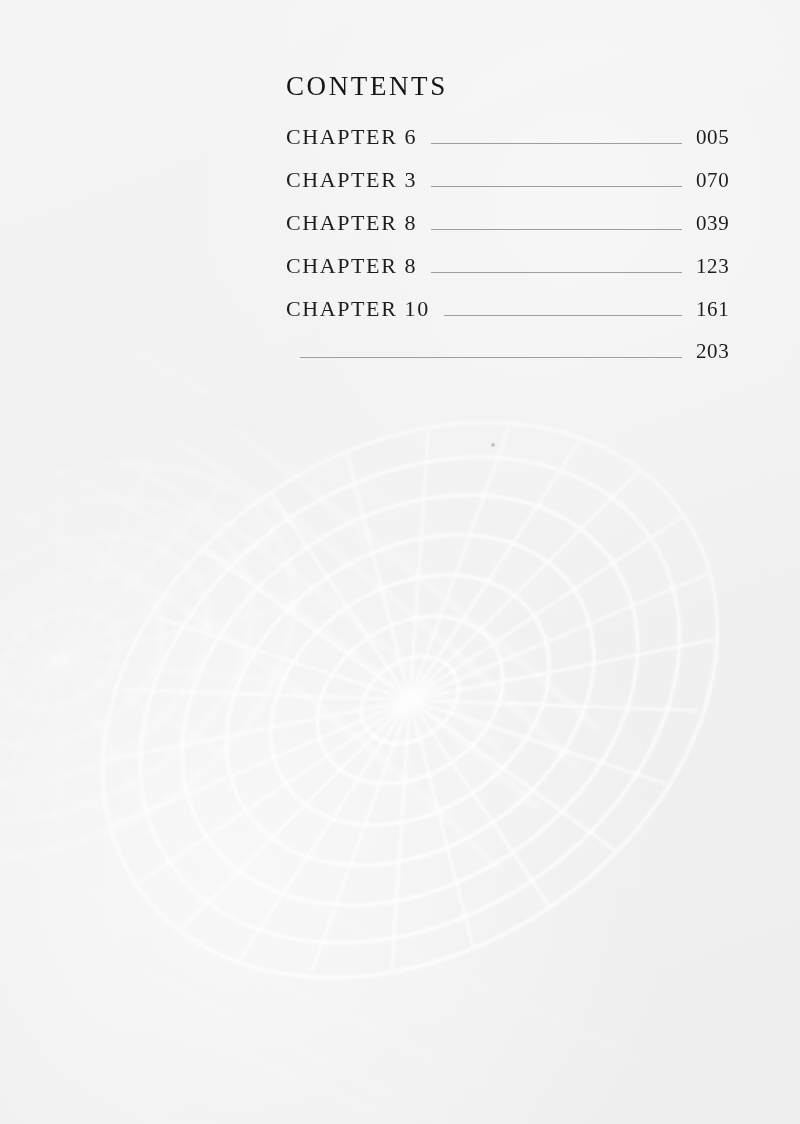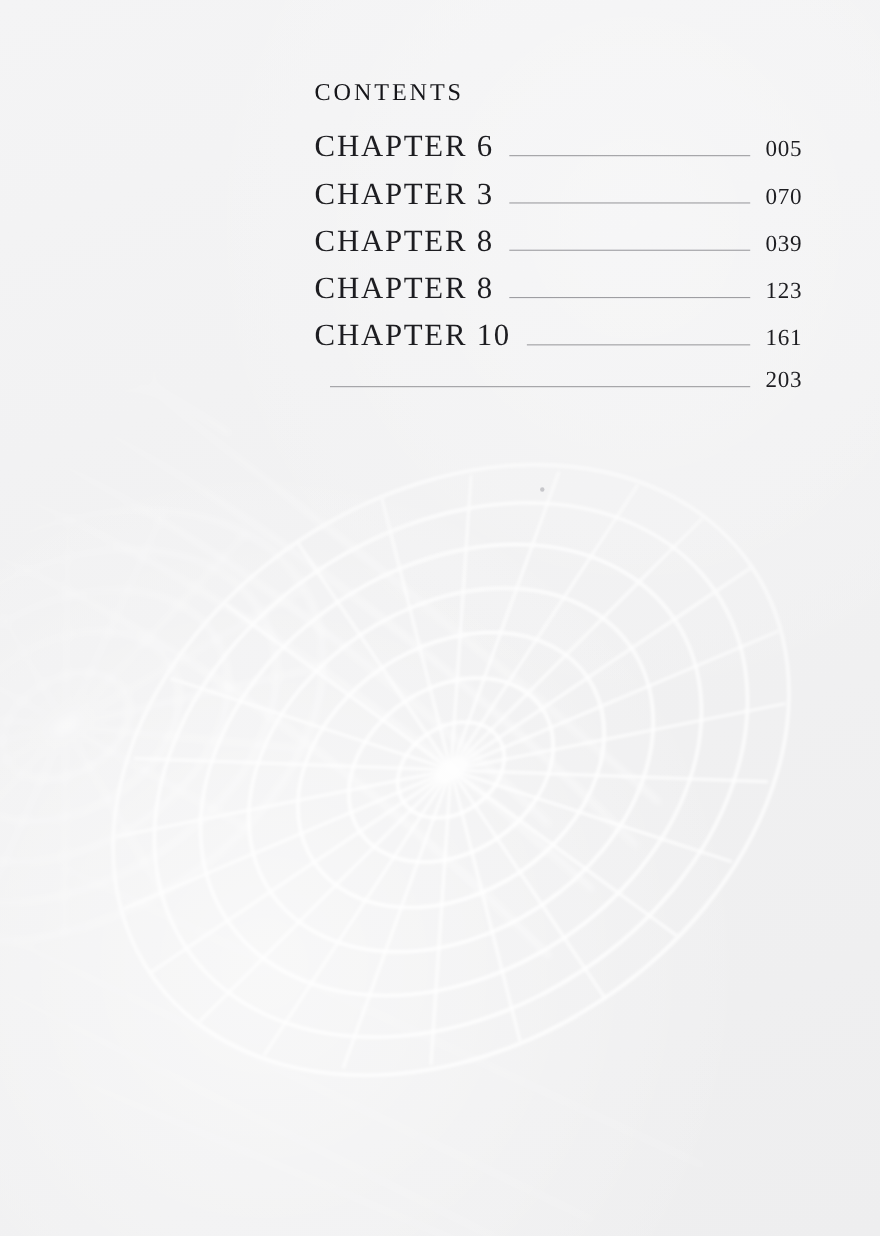"CONTENTS" #contents-title { font-size: 22px -> 27px }
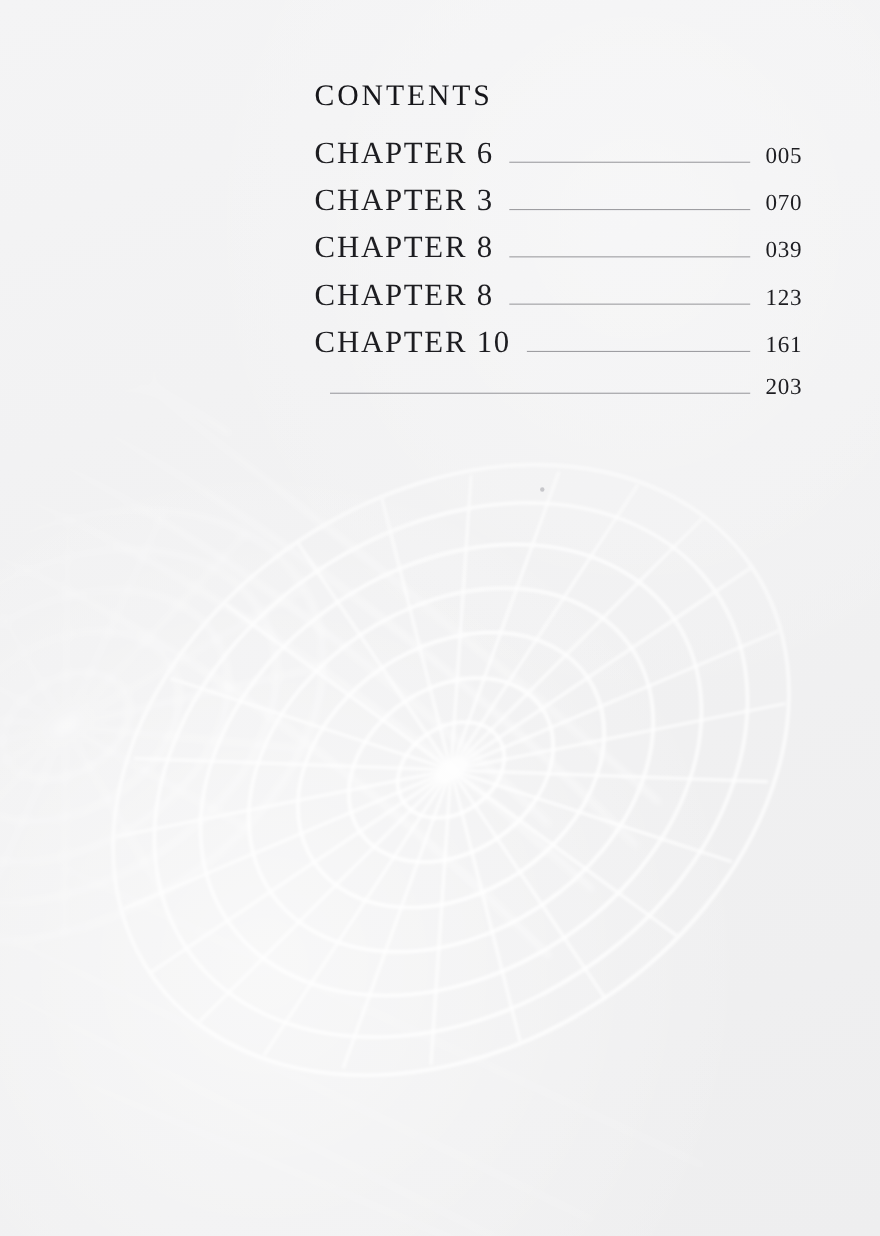"CHAPTER 6" .toc-label { font-size: 28px -> 22px }
